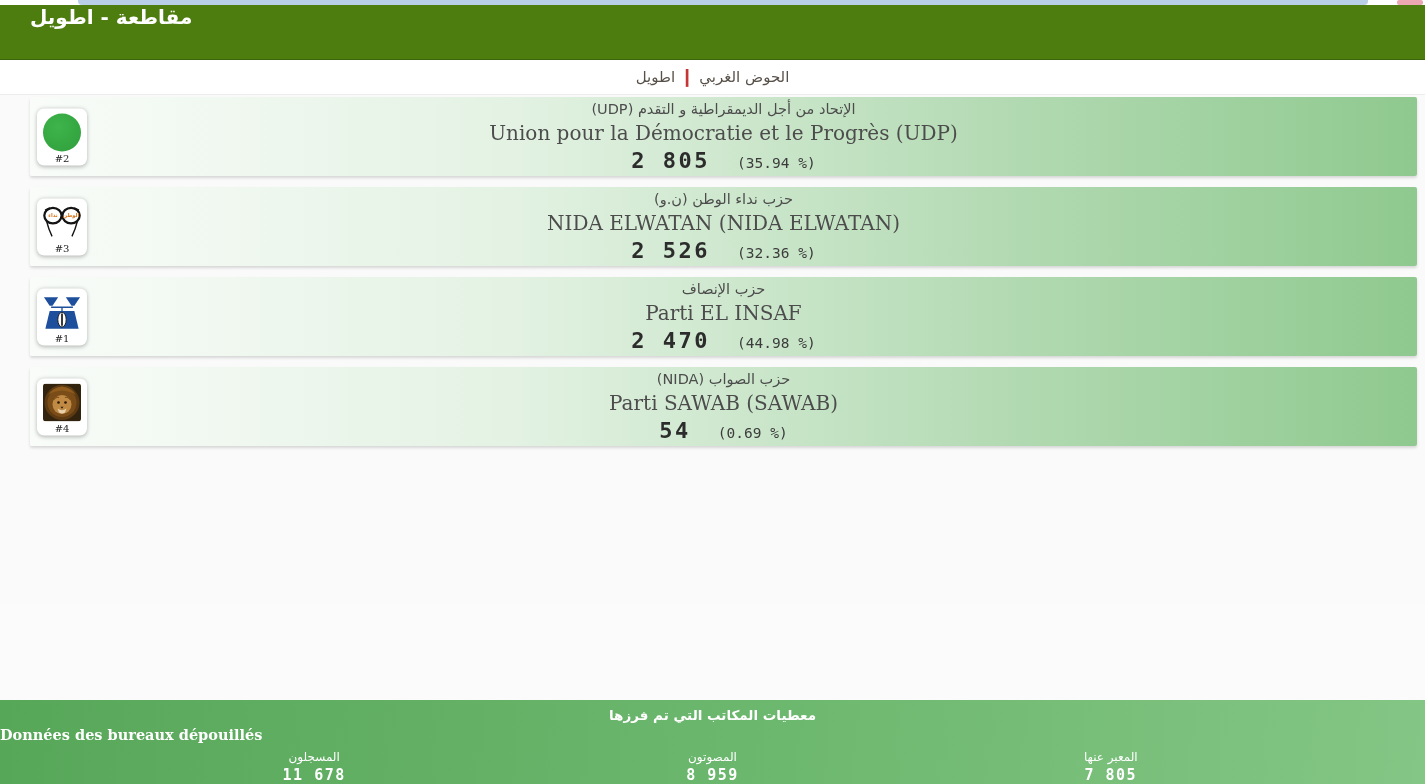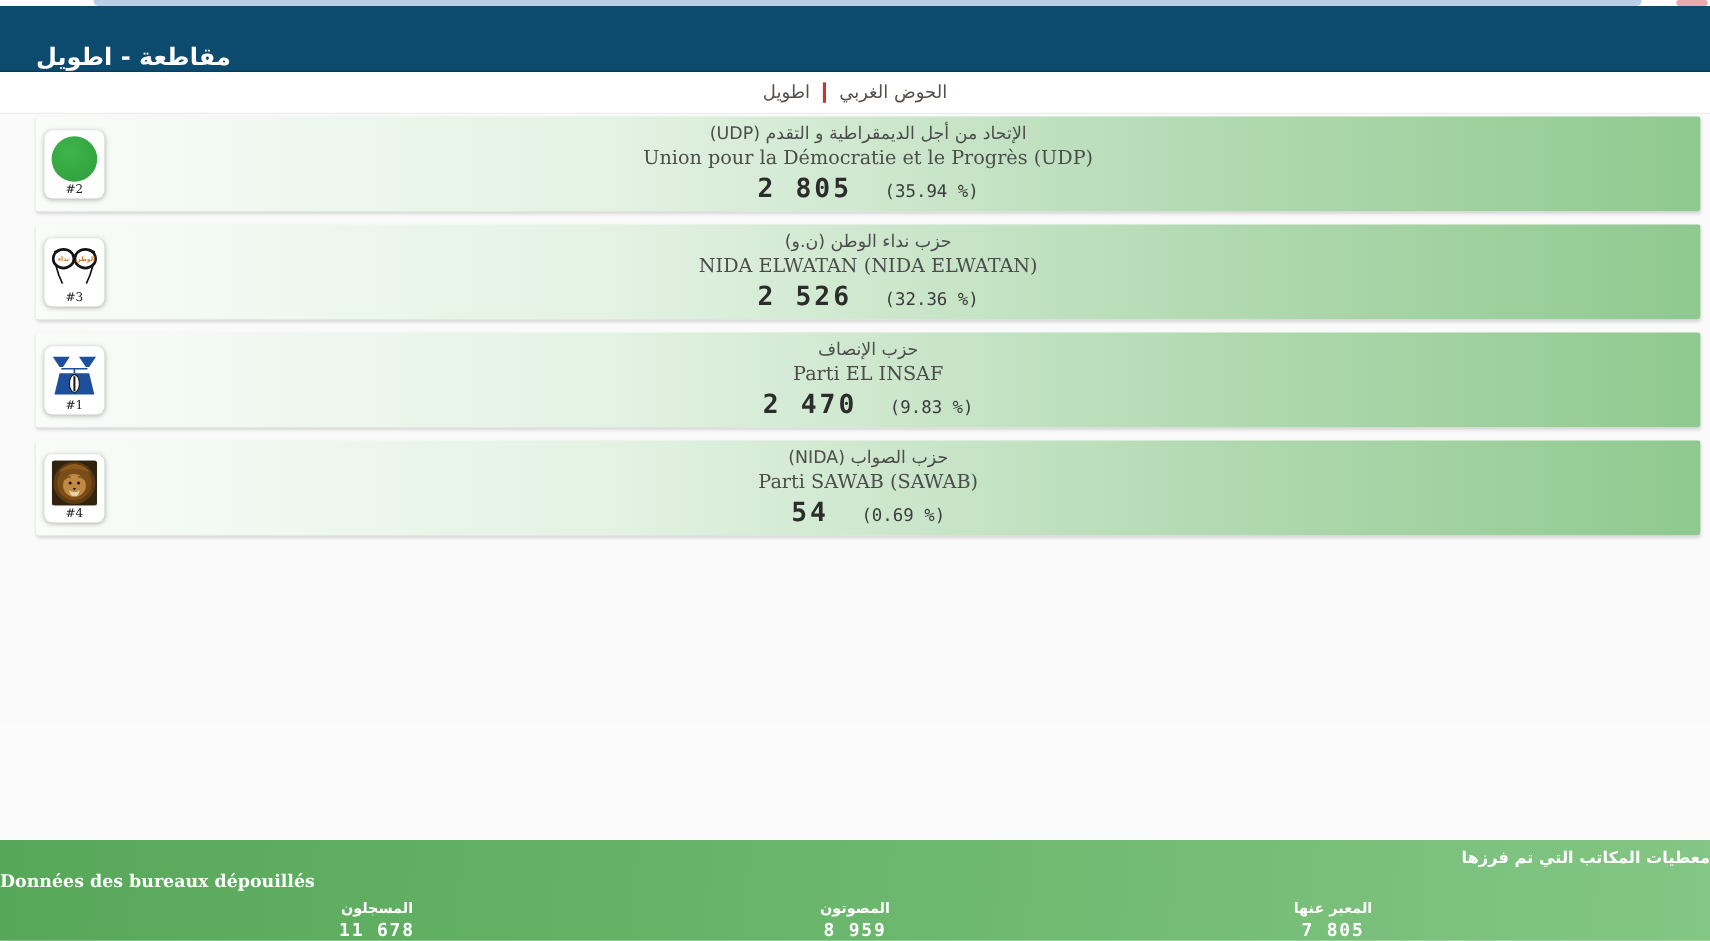"مقاطعة - اطويل" .header { align-items: flex-end -> flex-start; background: #0c4a6e -> #4d7c0f }
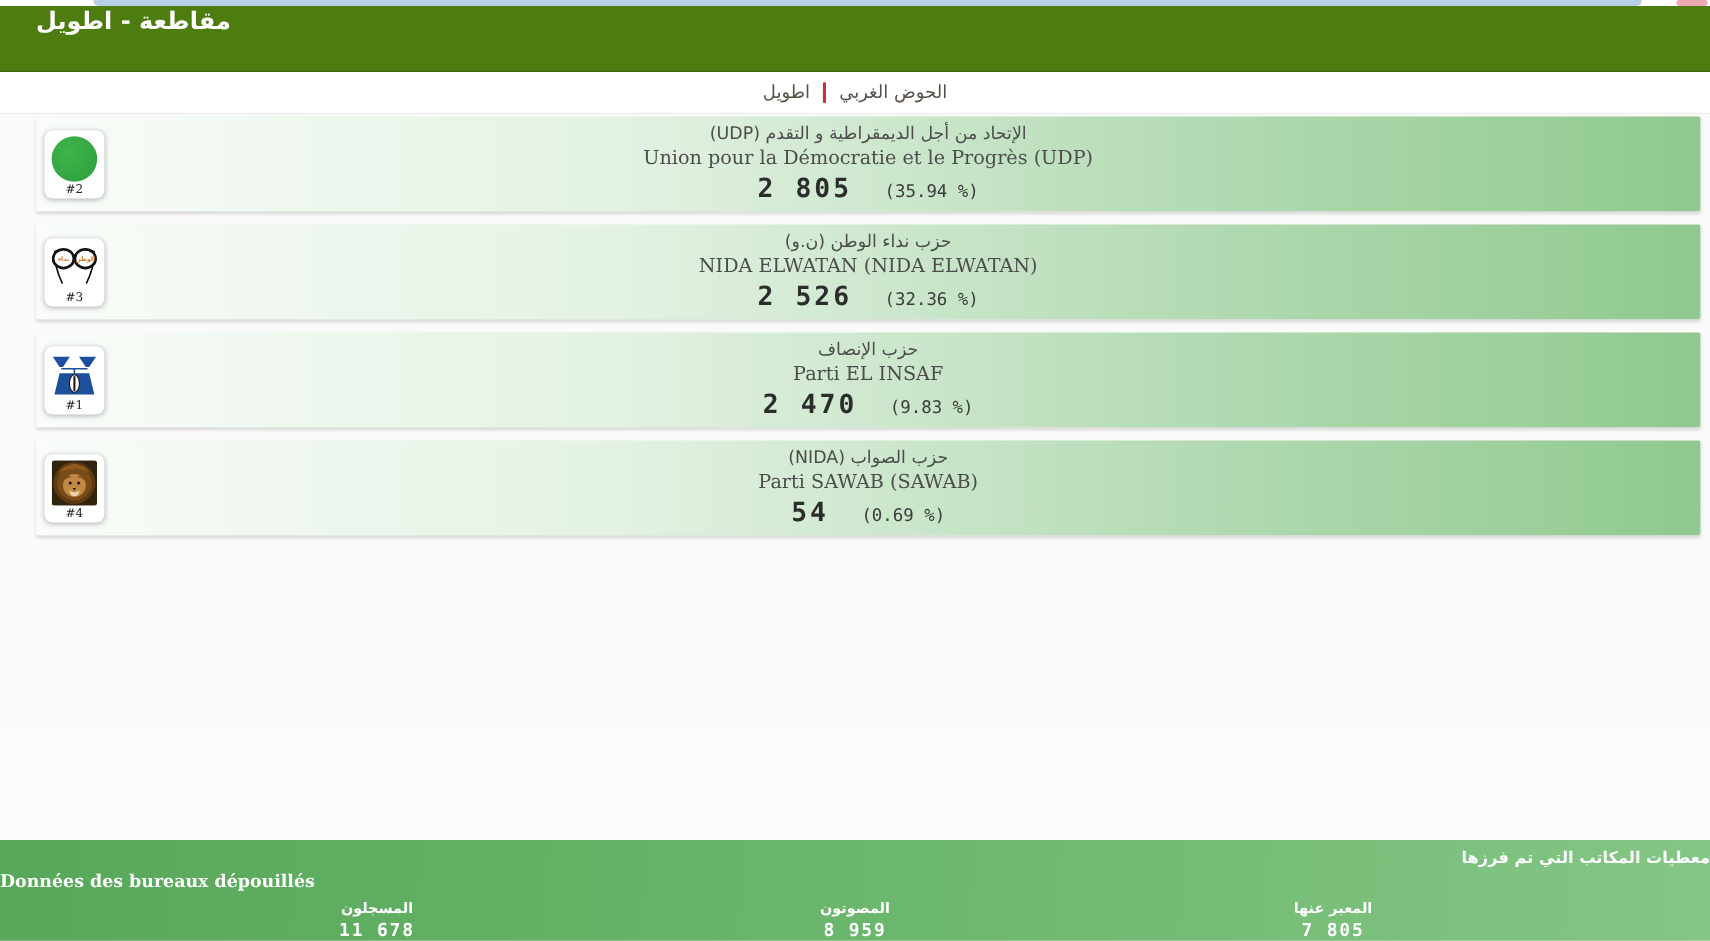"Union pour la Démocratie et" .name-fr { font-size: 16px -> 20px }
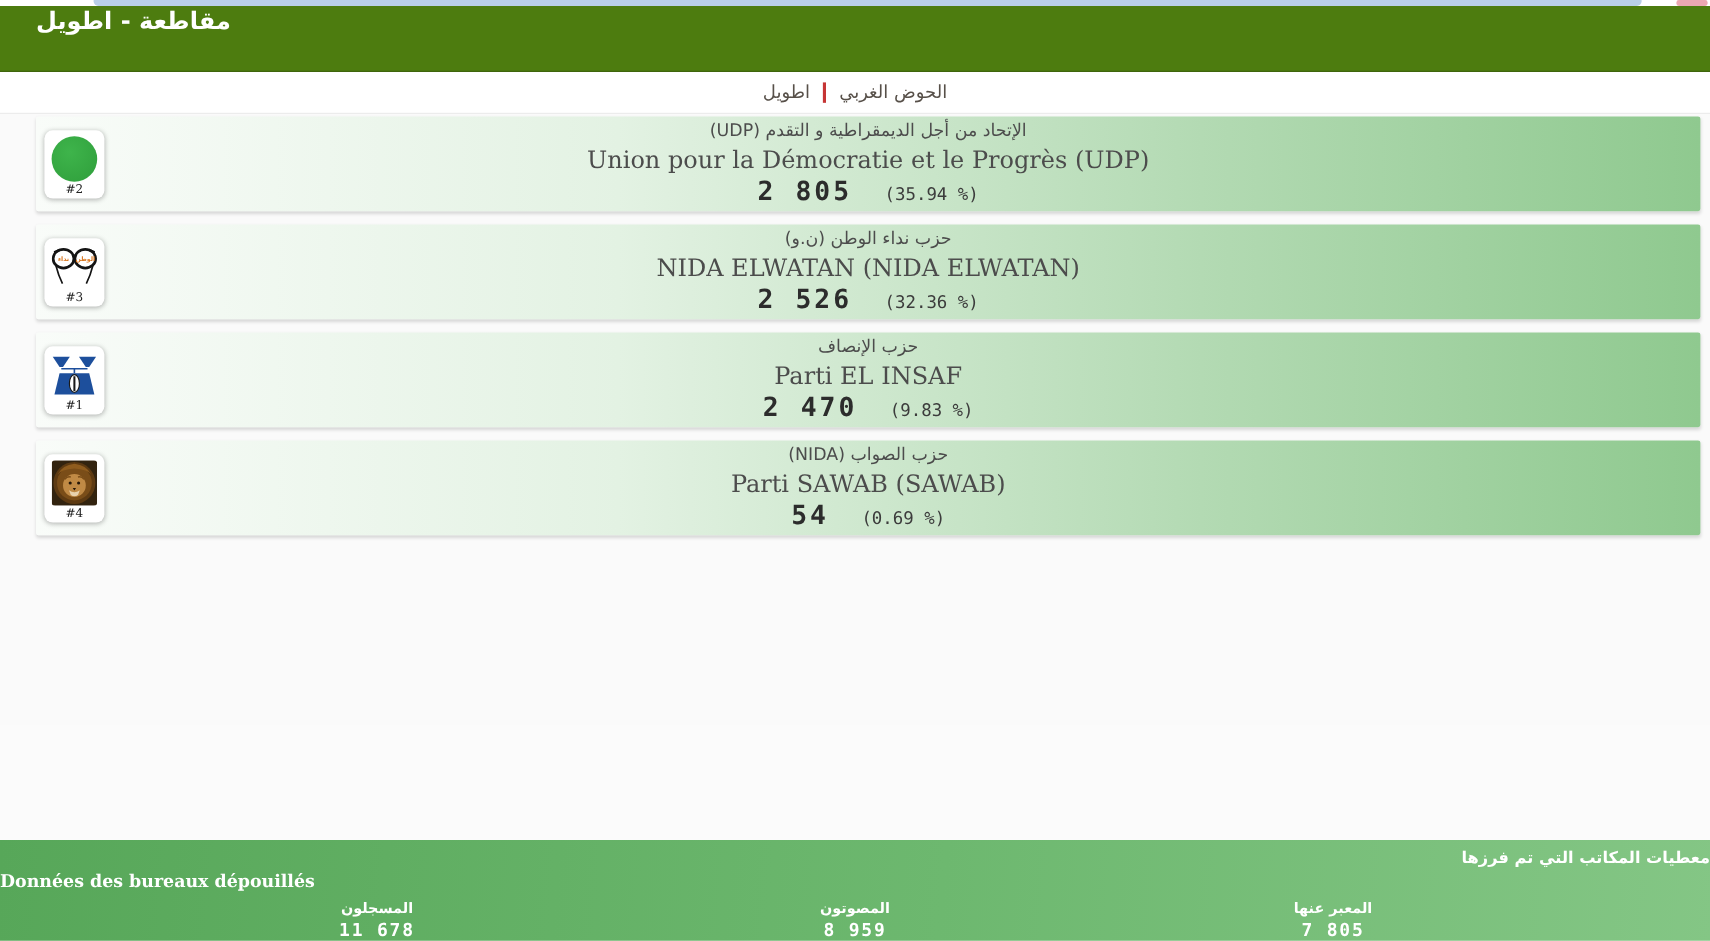"(9.83 %)" span.percent { text: 9.83 -> 44.98 }
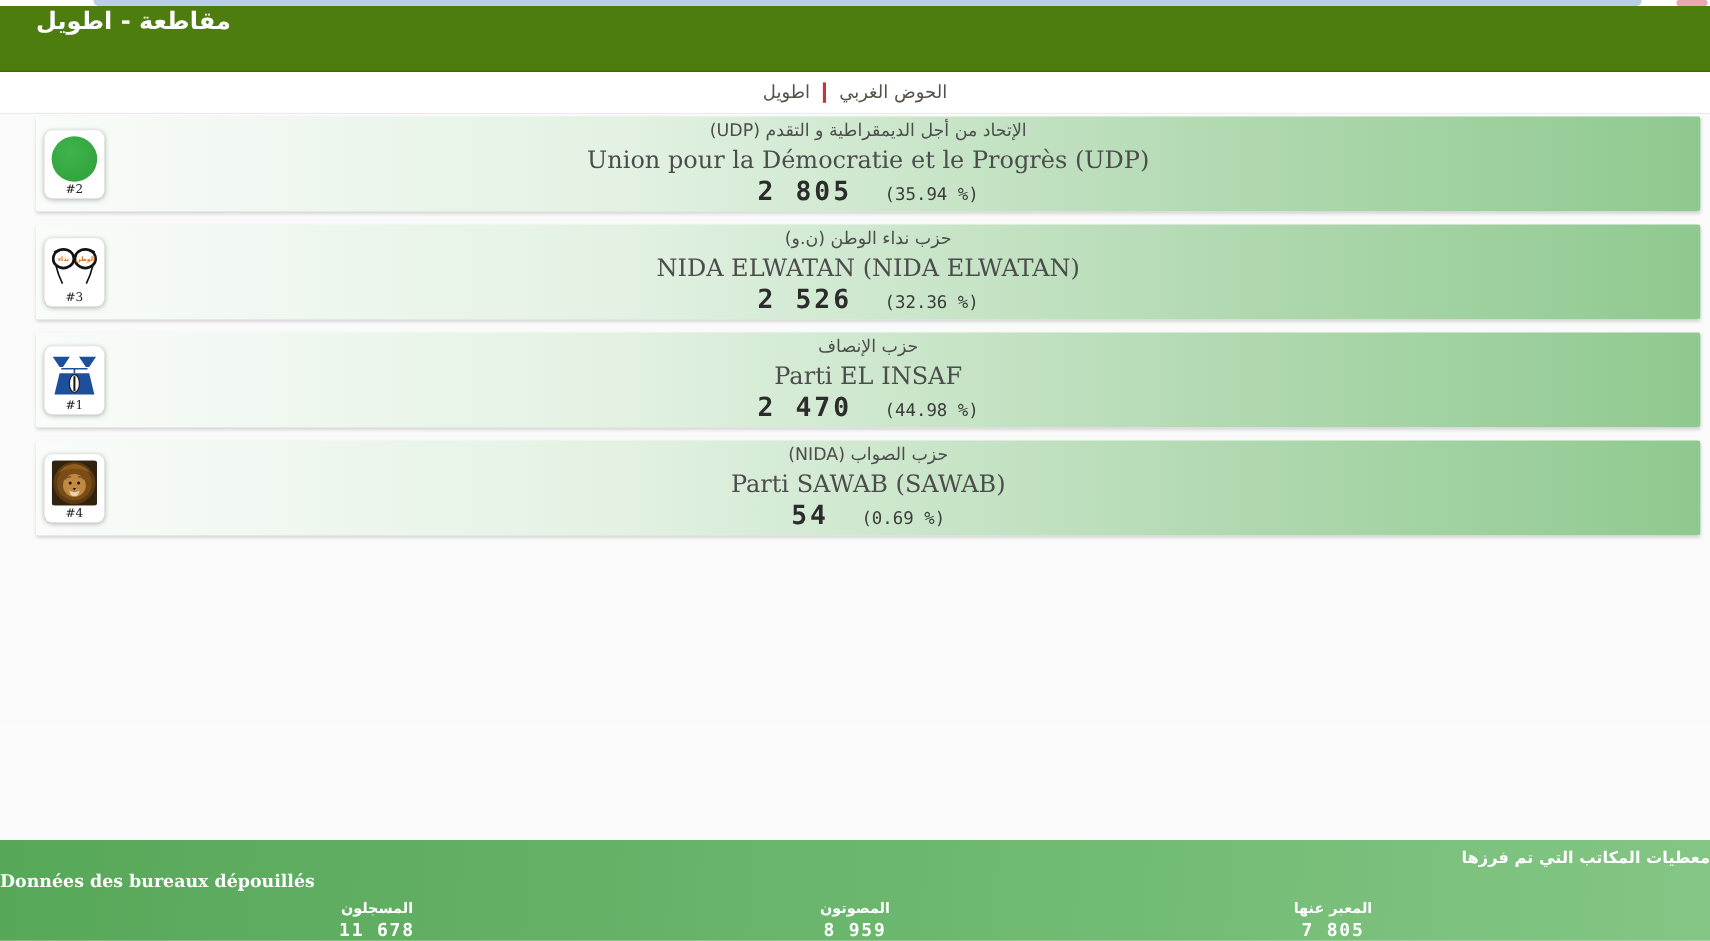"معطيات المكاتب التي تم فرزها" .footer-title-ar { text-align: none -> center }
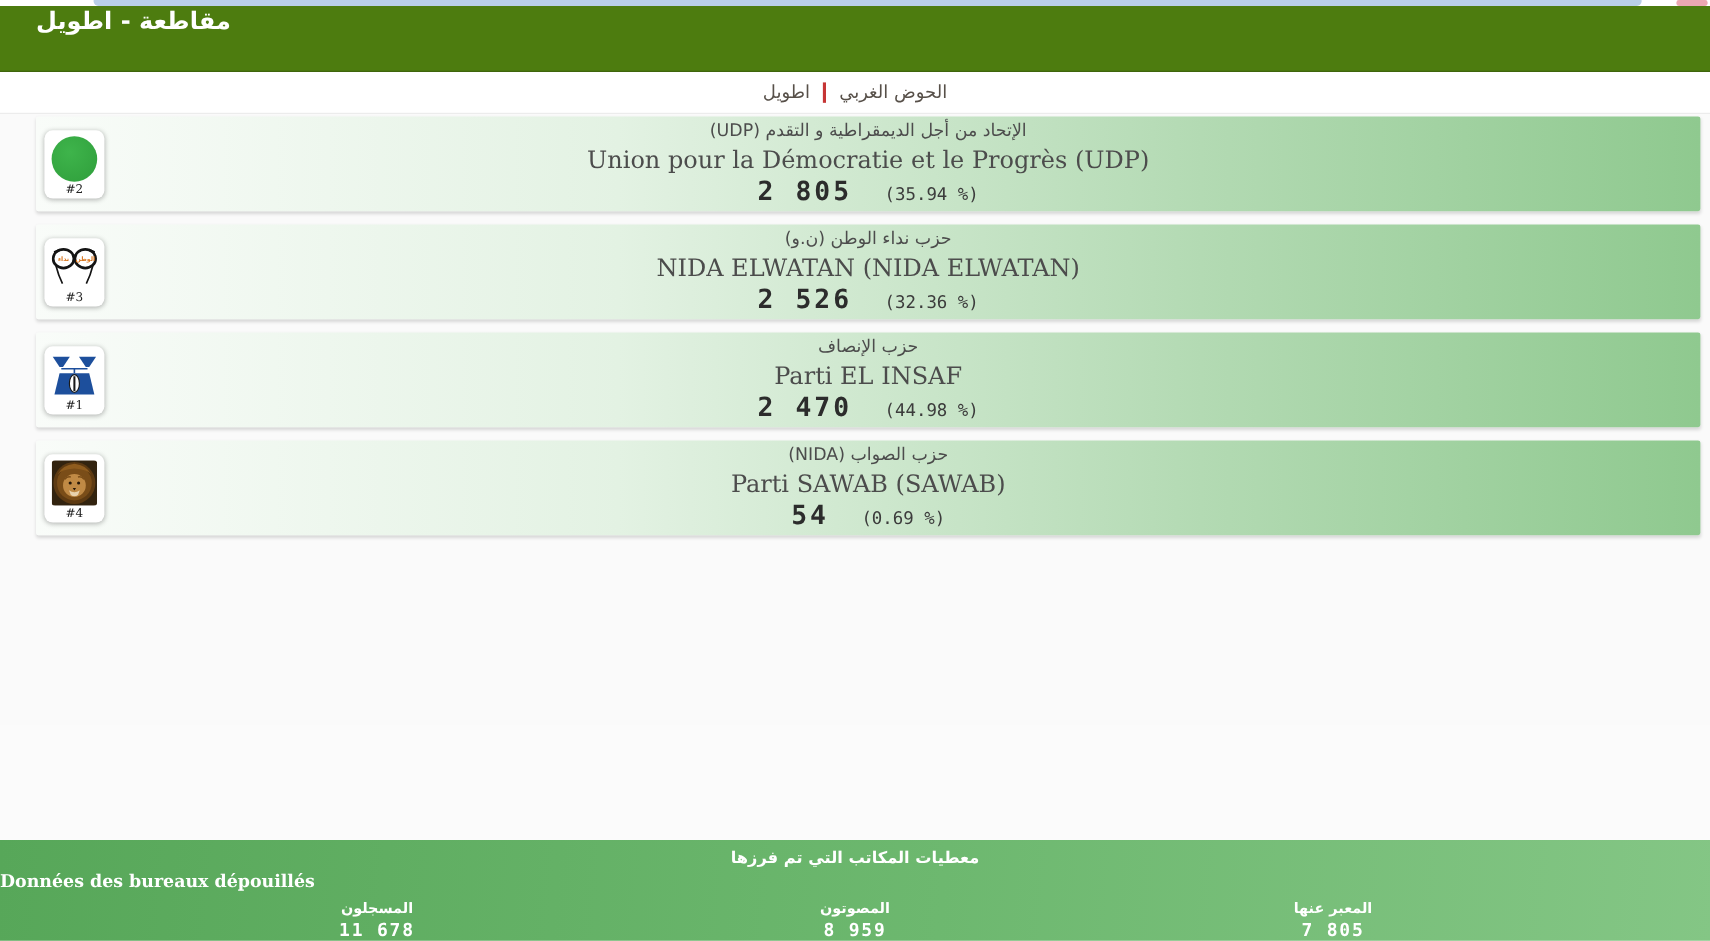"المسجلون" .stat-label-ar { font-weight: bold -> normal }
